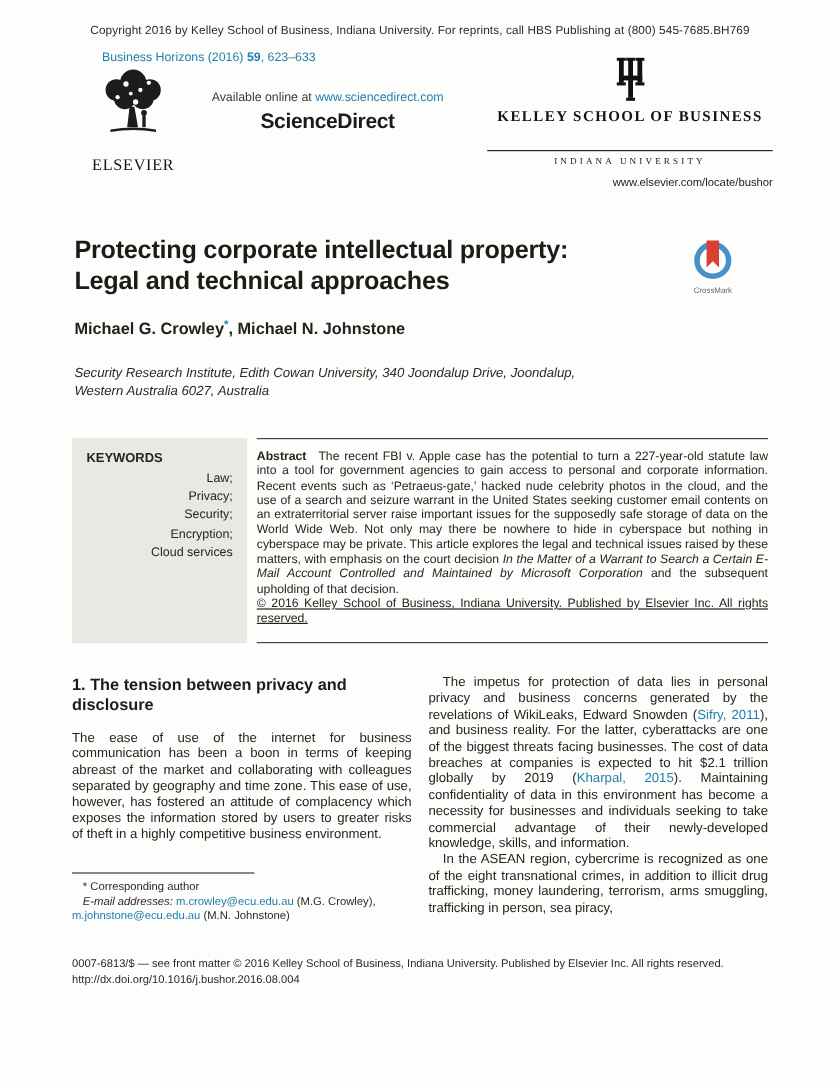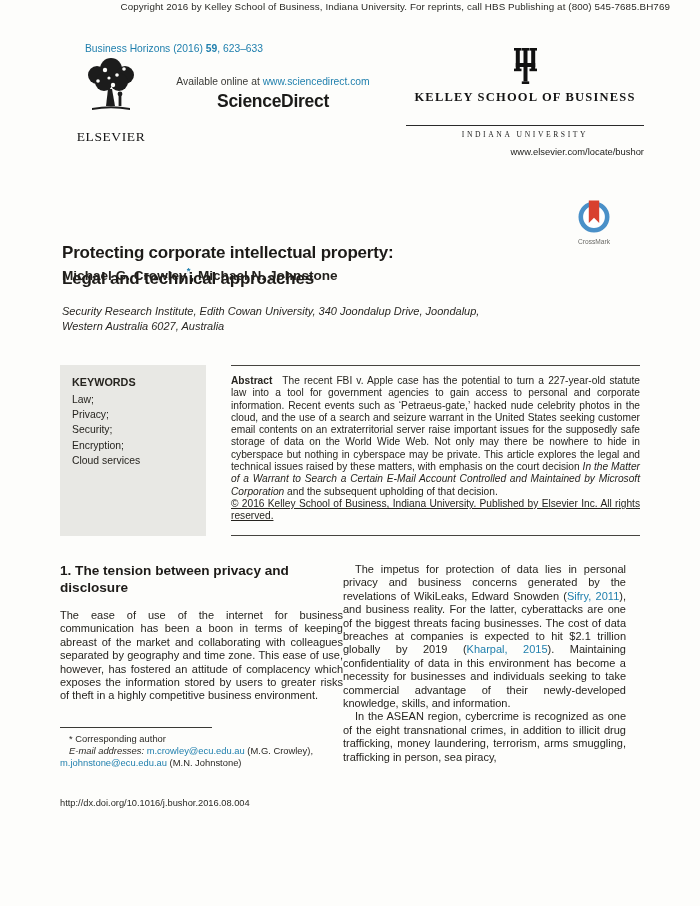"Copyright 2016 by Kelley School" .topline { justify-content: flex-end -> center; top: 1px -> 20px }
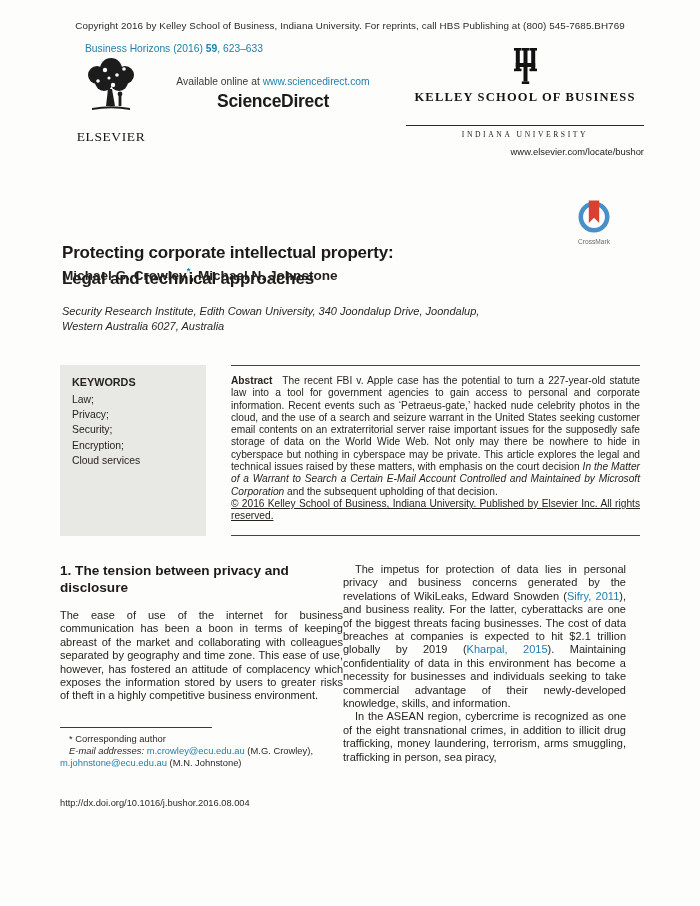"Protecting corporate intellectual" .title-block { font-size: 17px -> 21px; margin-top: 44px -> none }
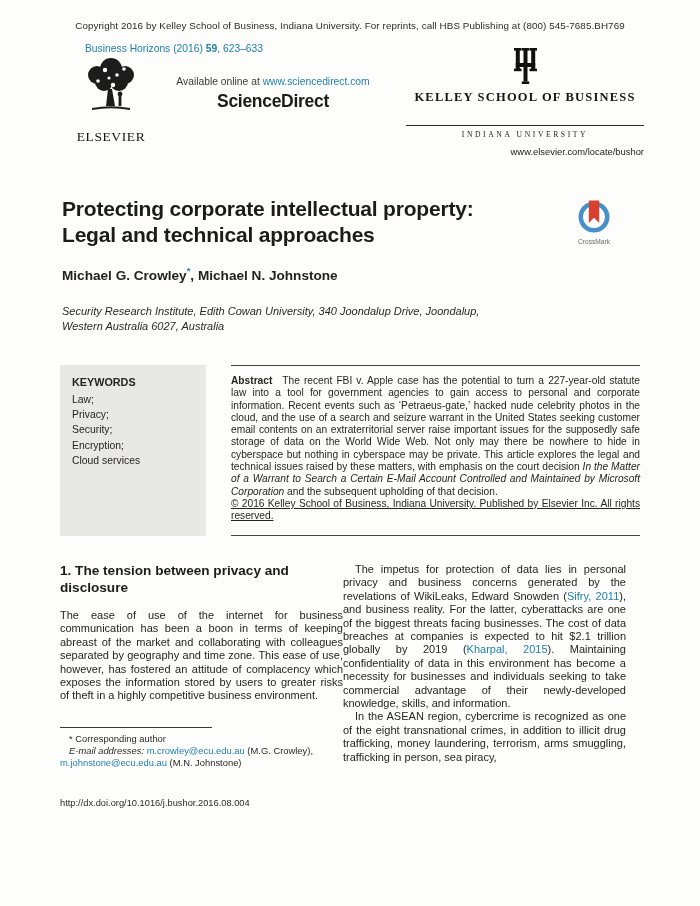"KEYWORDS" .abstract-band { gap: 25px -> 8px }
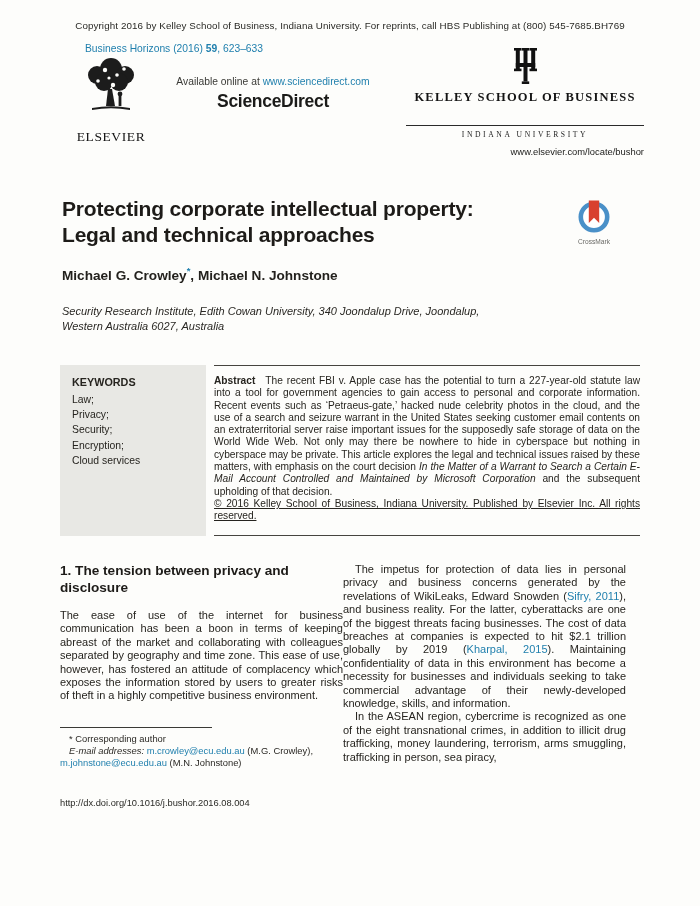"Law;" .keyword-item { text-align: none -> right }
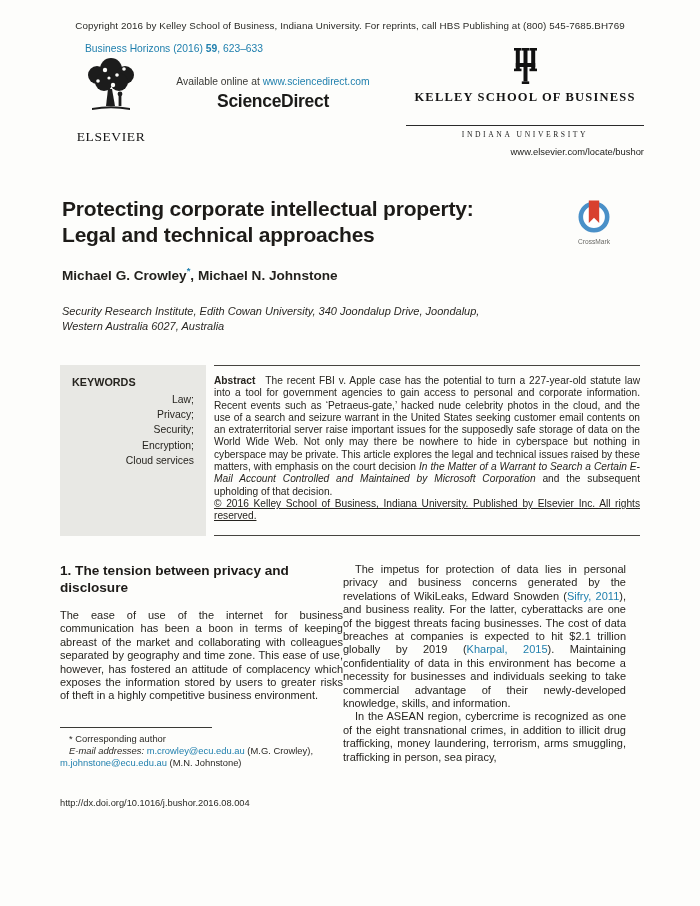"1. The tension between privacy" .body-cols { gap: none -> 14px }
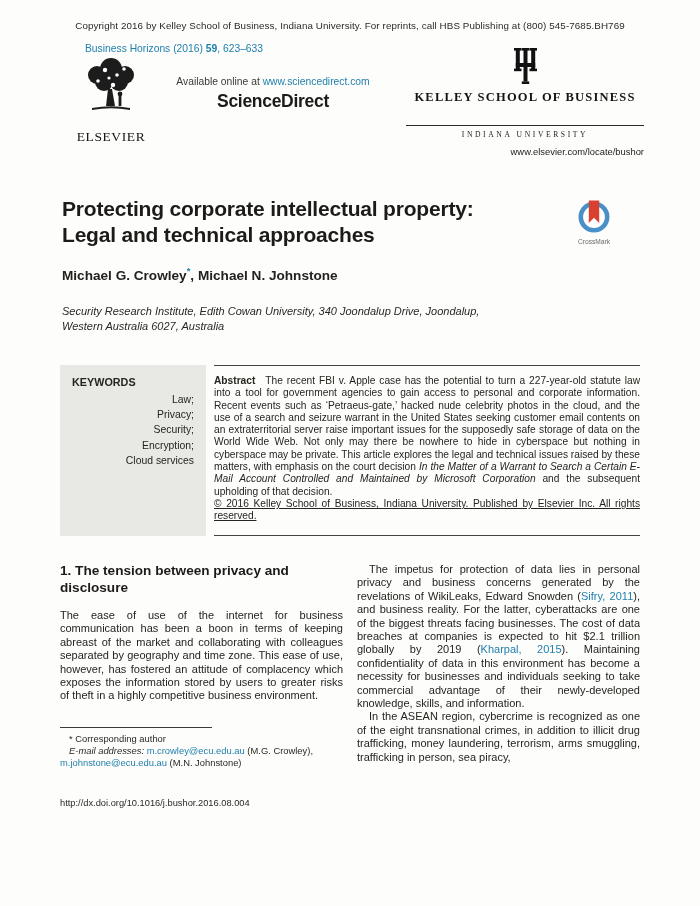"0007-6813/$ — see front matter" div.footer-line { html: none -> <div>0007-6813/$ — see front matter © 2016 Kelley School of Business, Indiana University. Published by Elsevier Inc. All rights reserved.</div> }
